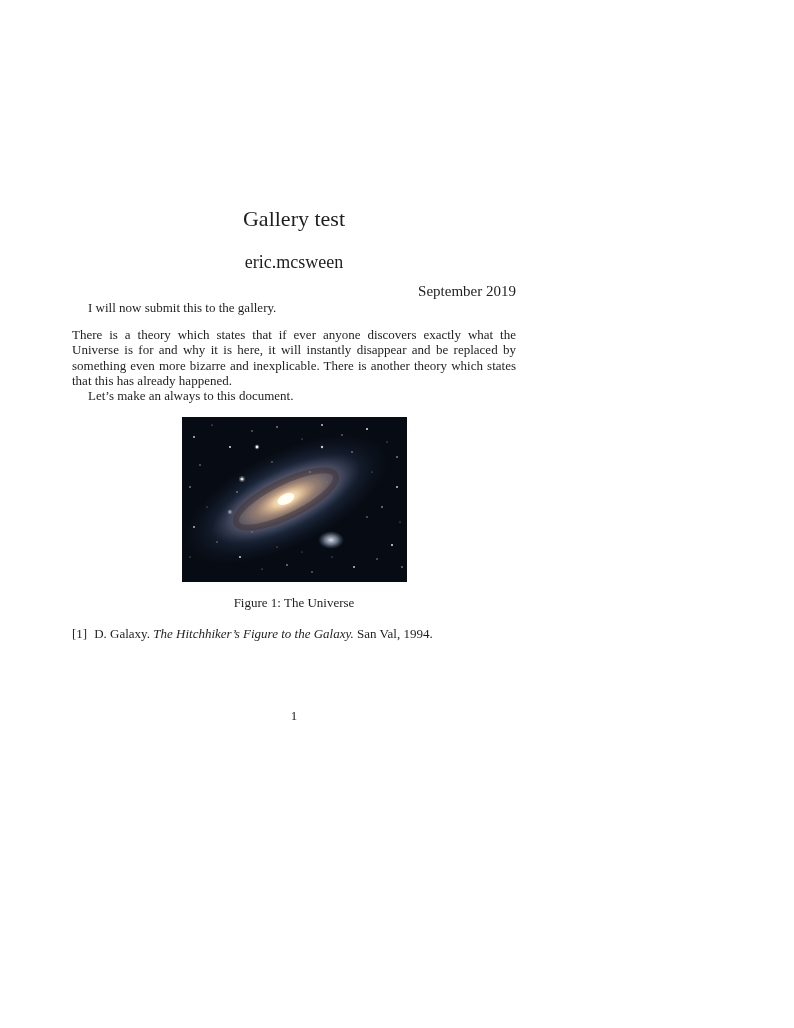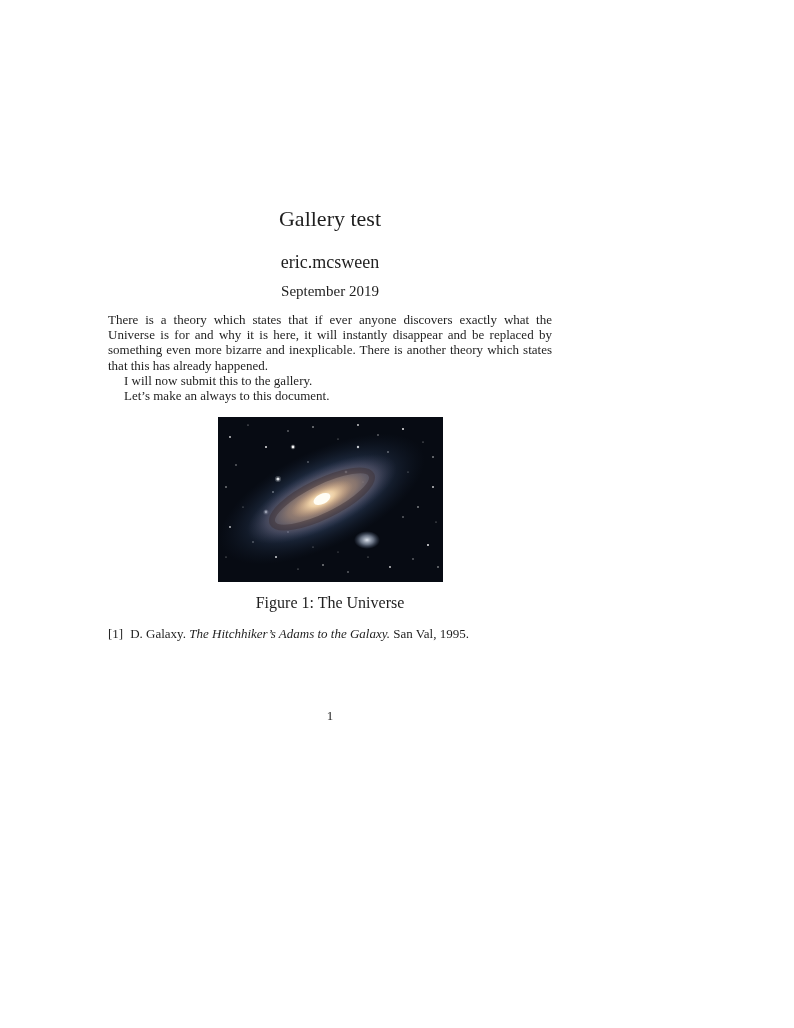"Gallery test" .content { margin-left: 108px -> 72px }
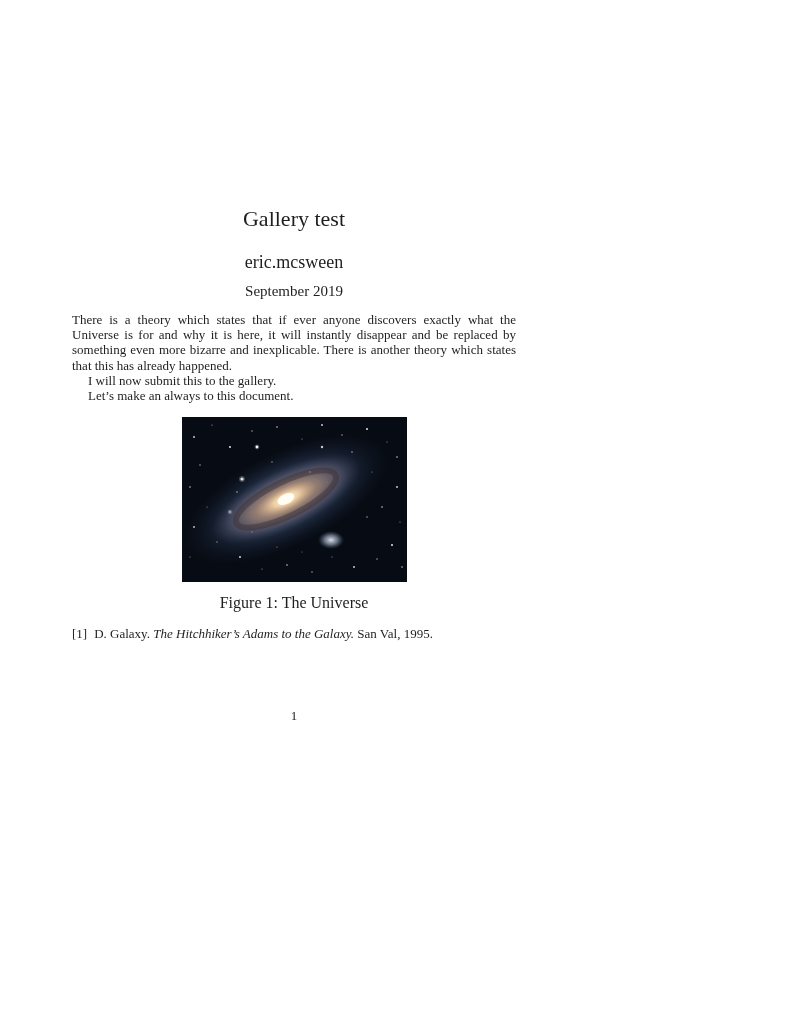"September 2019" .doc-date { text-align: none -> right }
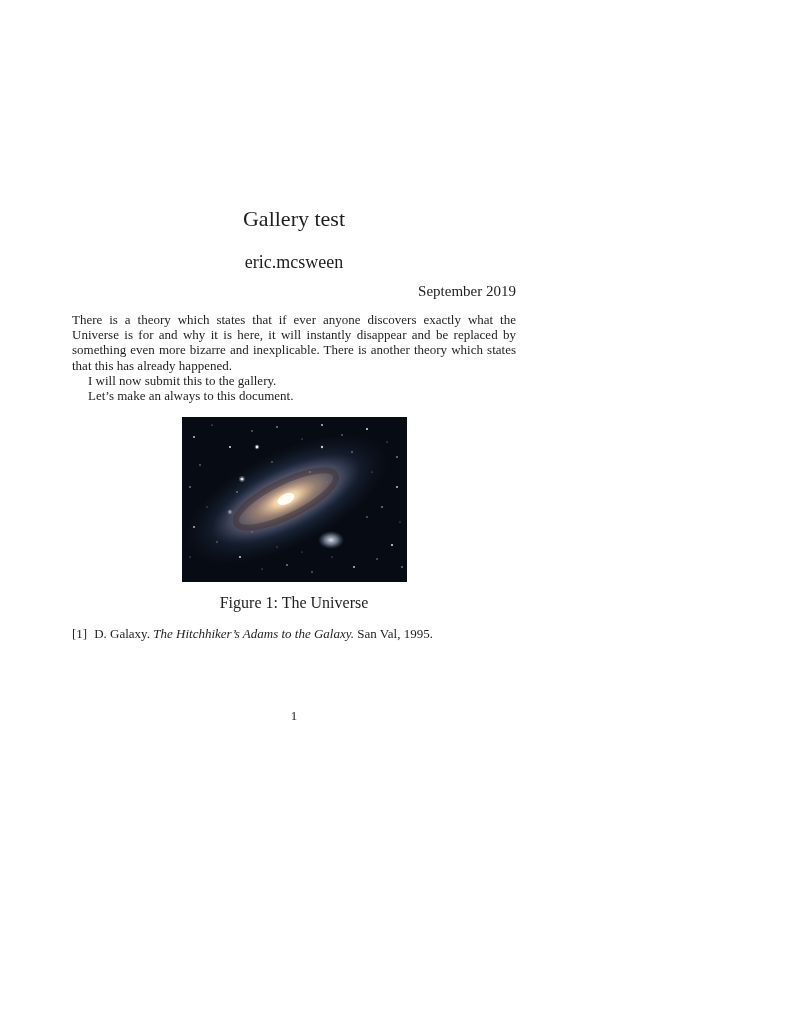"There is a theory which" div.body-text { order: before "I will now submit this" -> after "I will now submit this" }
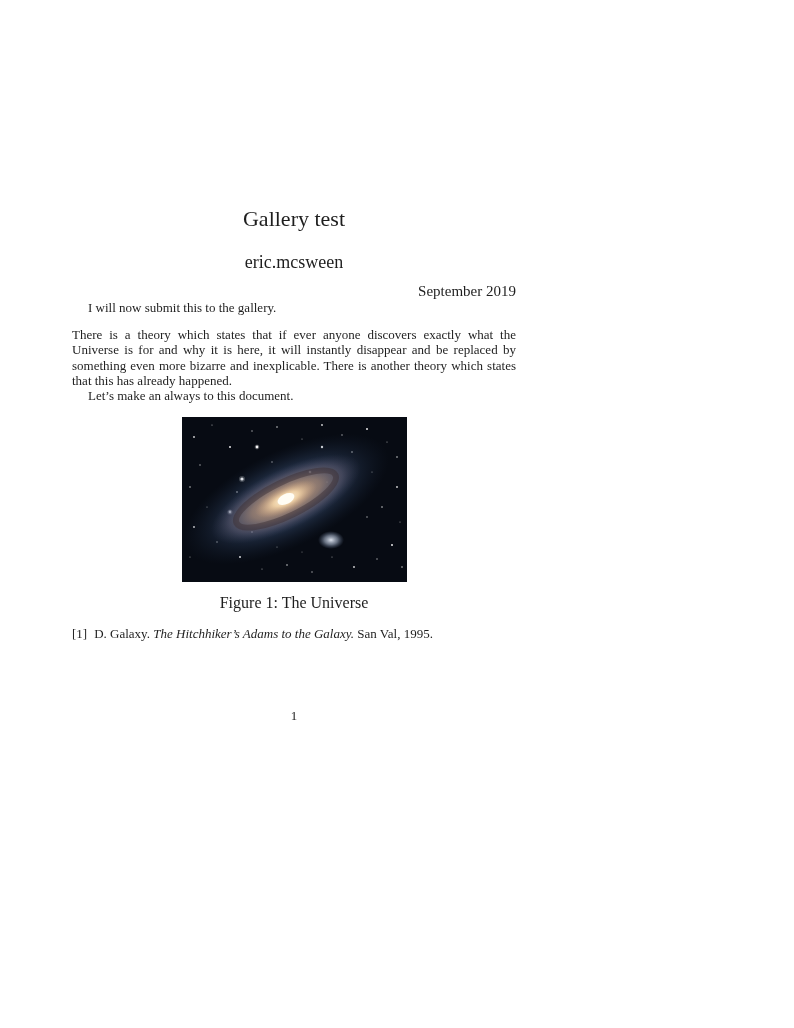"Figure 1: The Universe" .caption { font-size: 16px -> 13px }
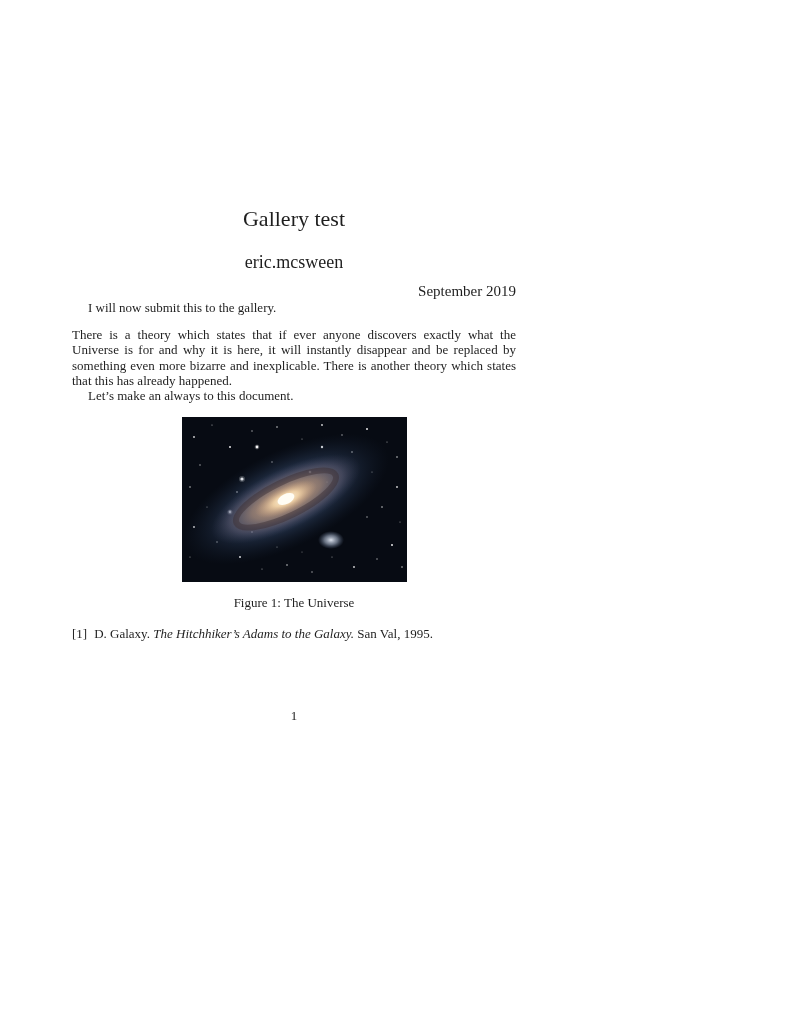"The Hitchhiker’s Adams to the" span.ref-title-italic { text: Adams -> Figure }
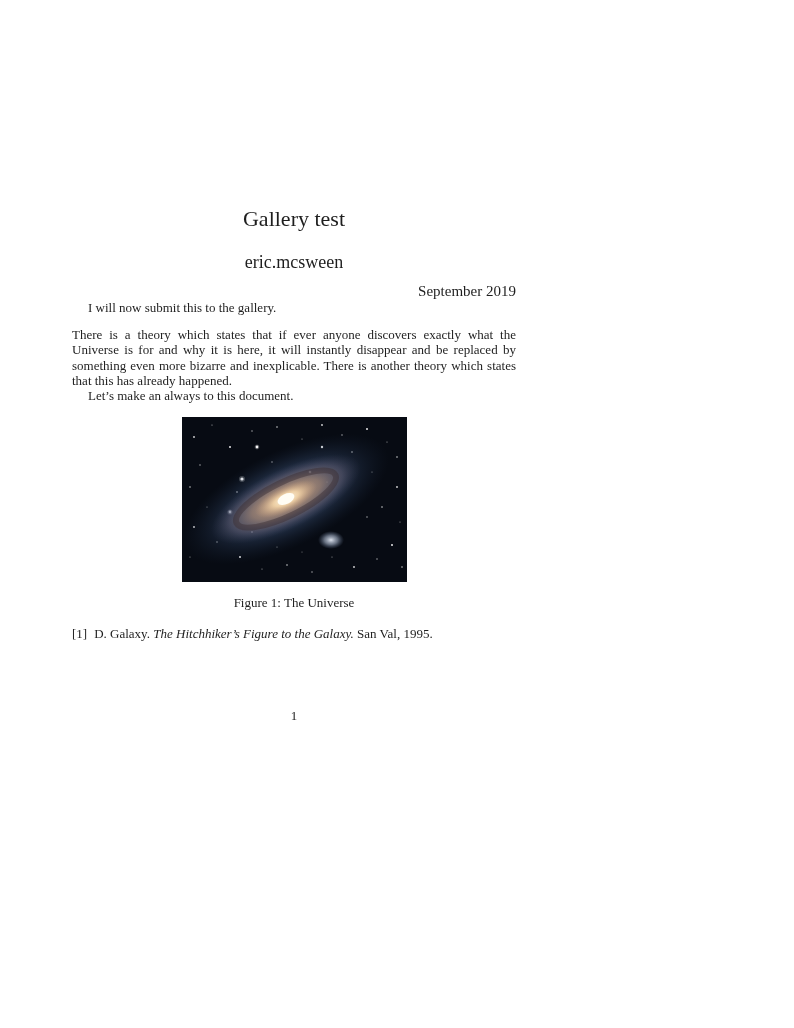"San Val, 1995." span { text: 1995 -> 1994 }
